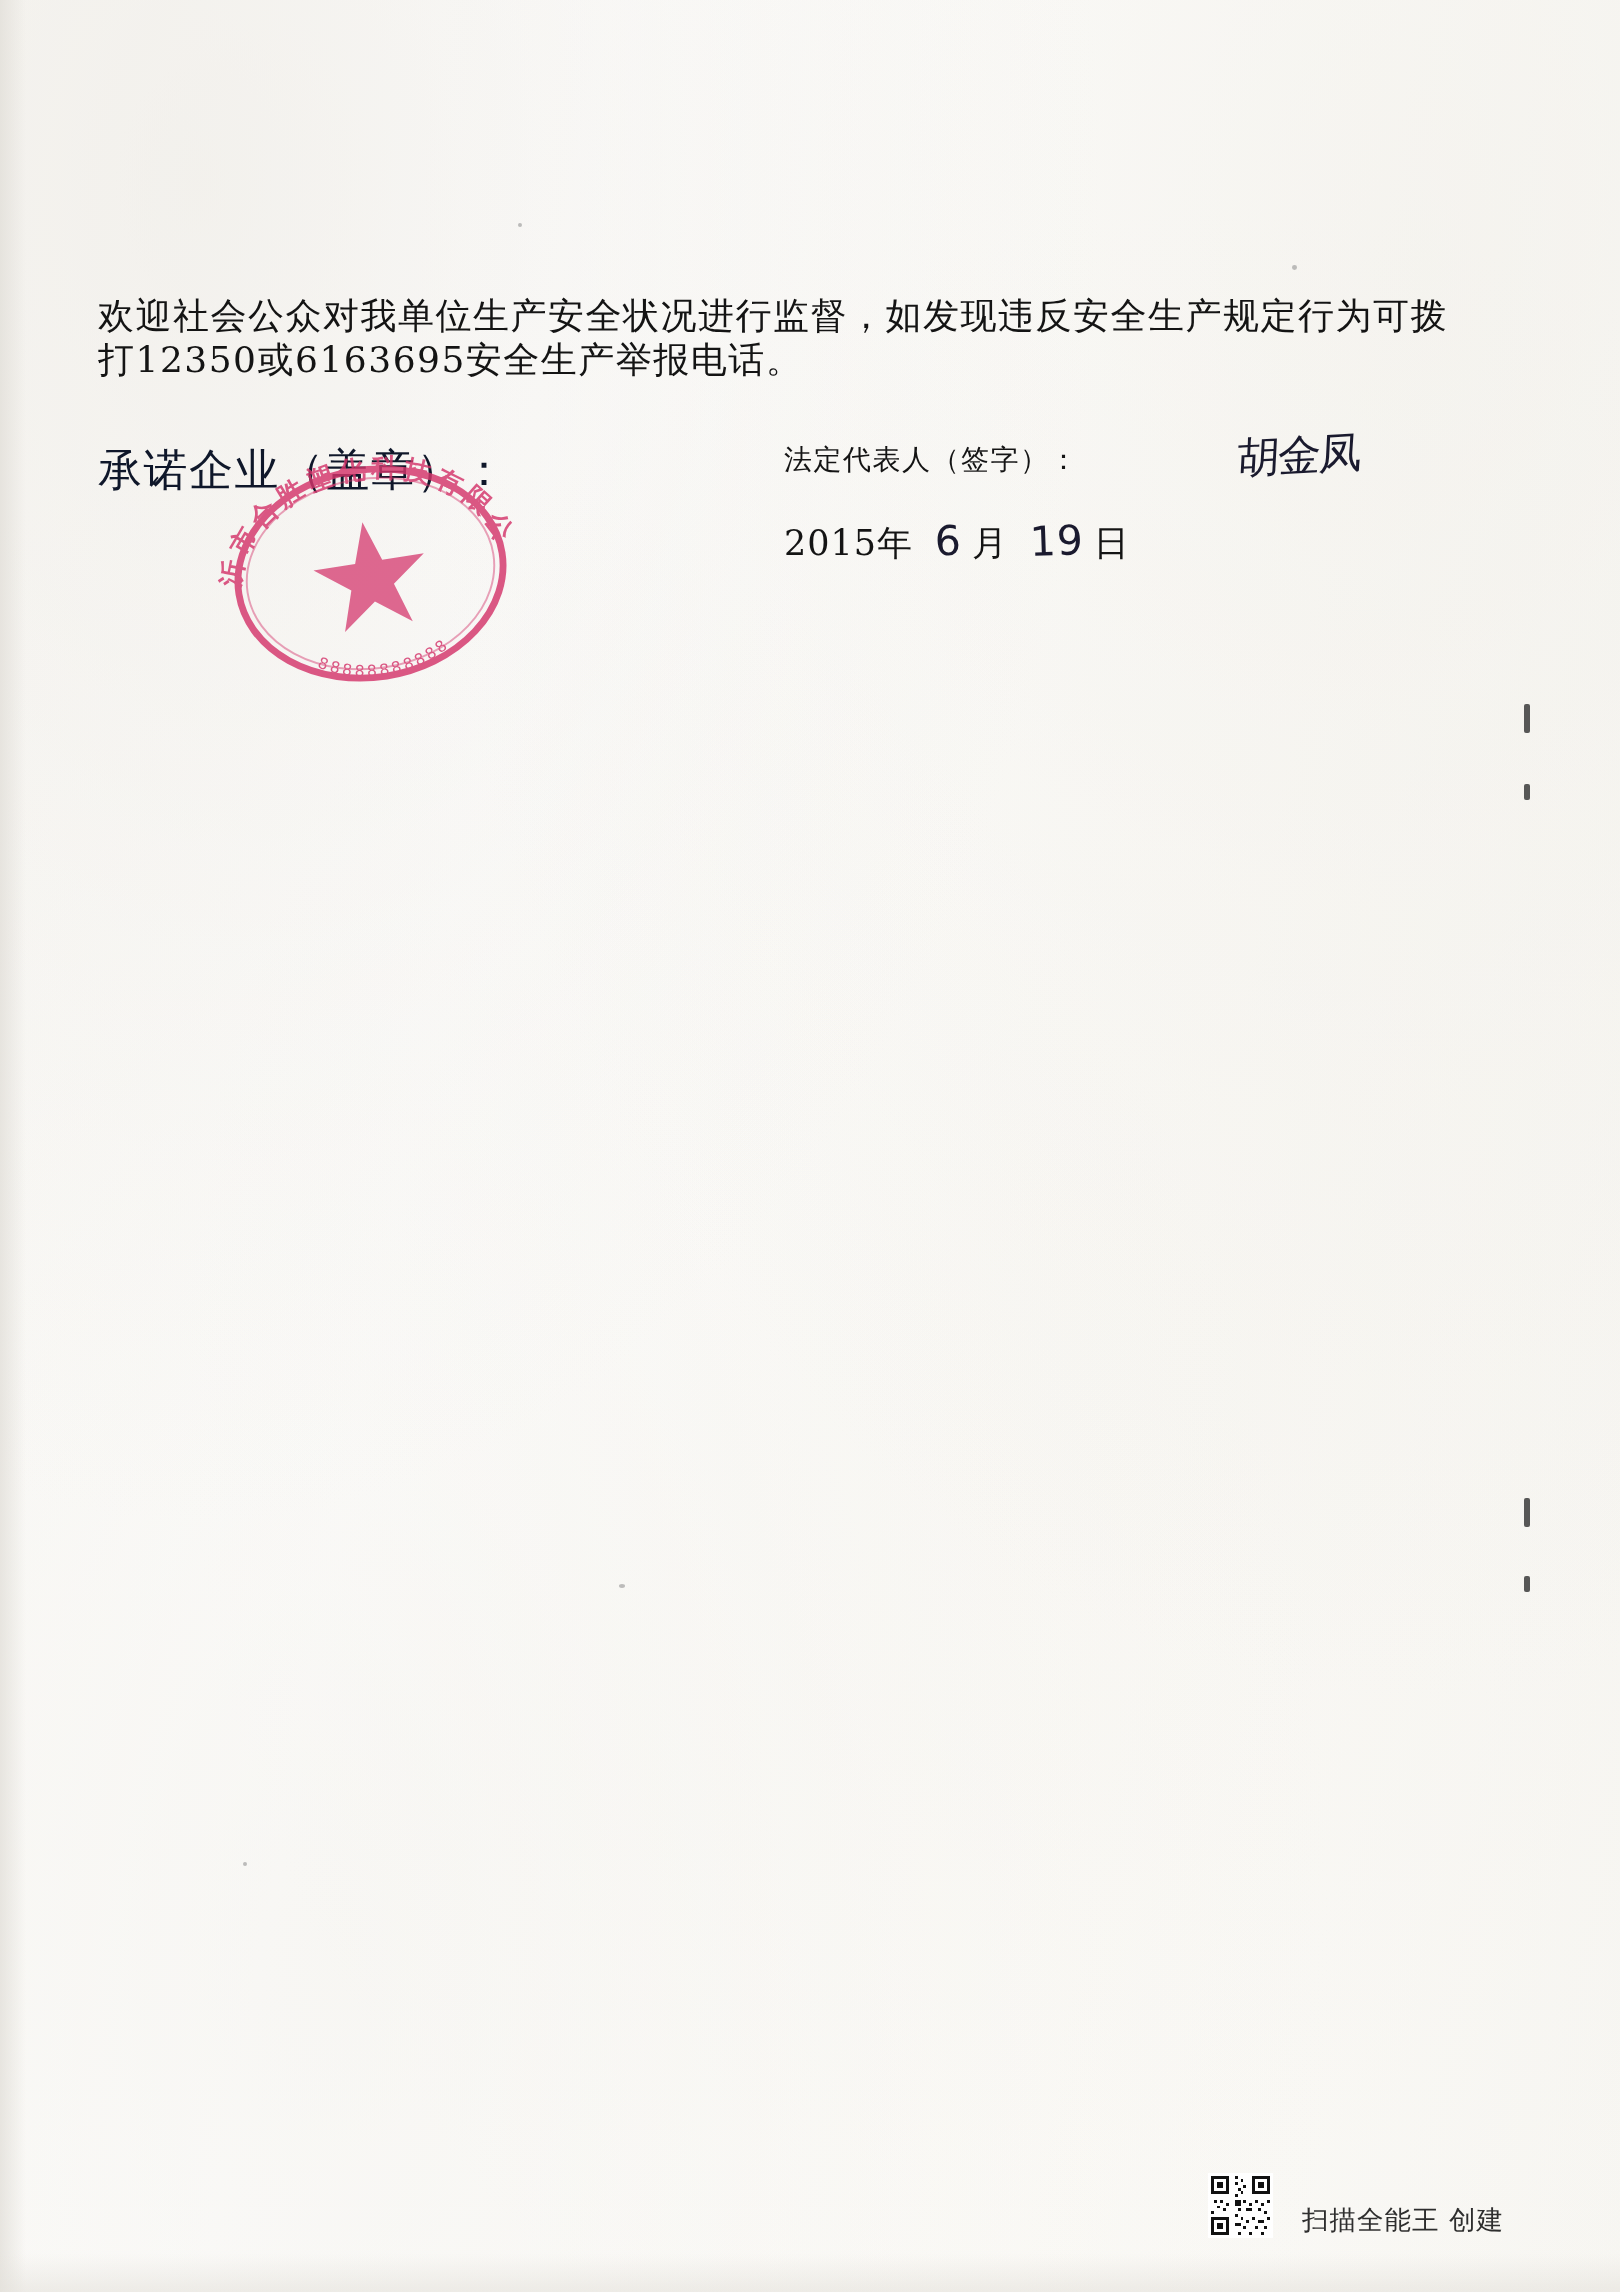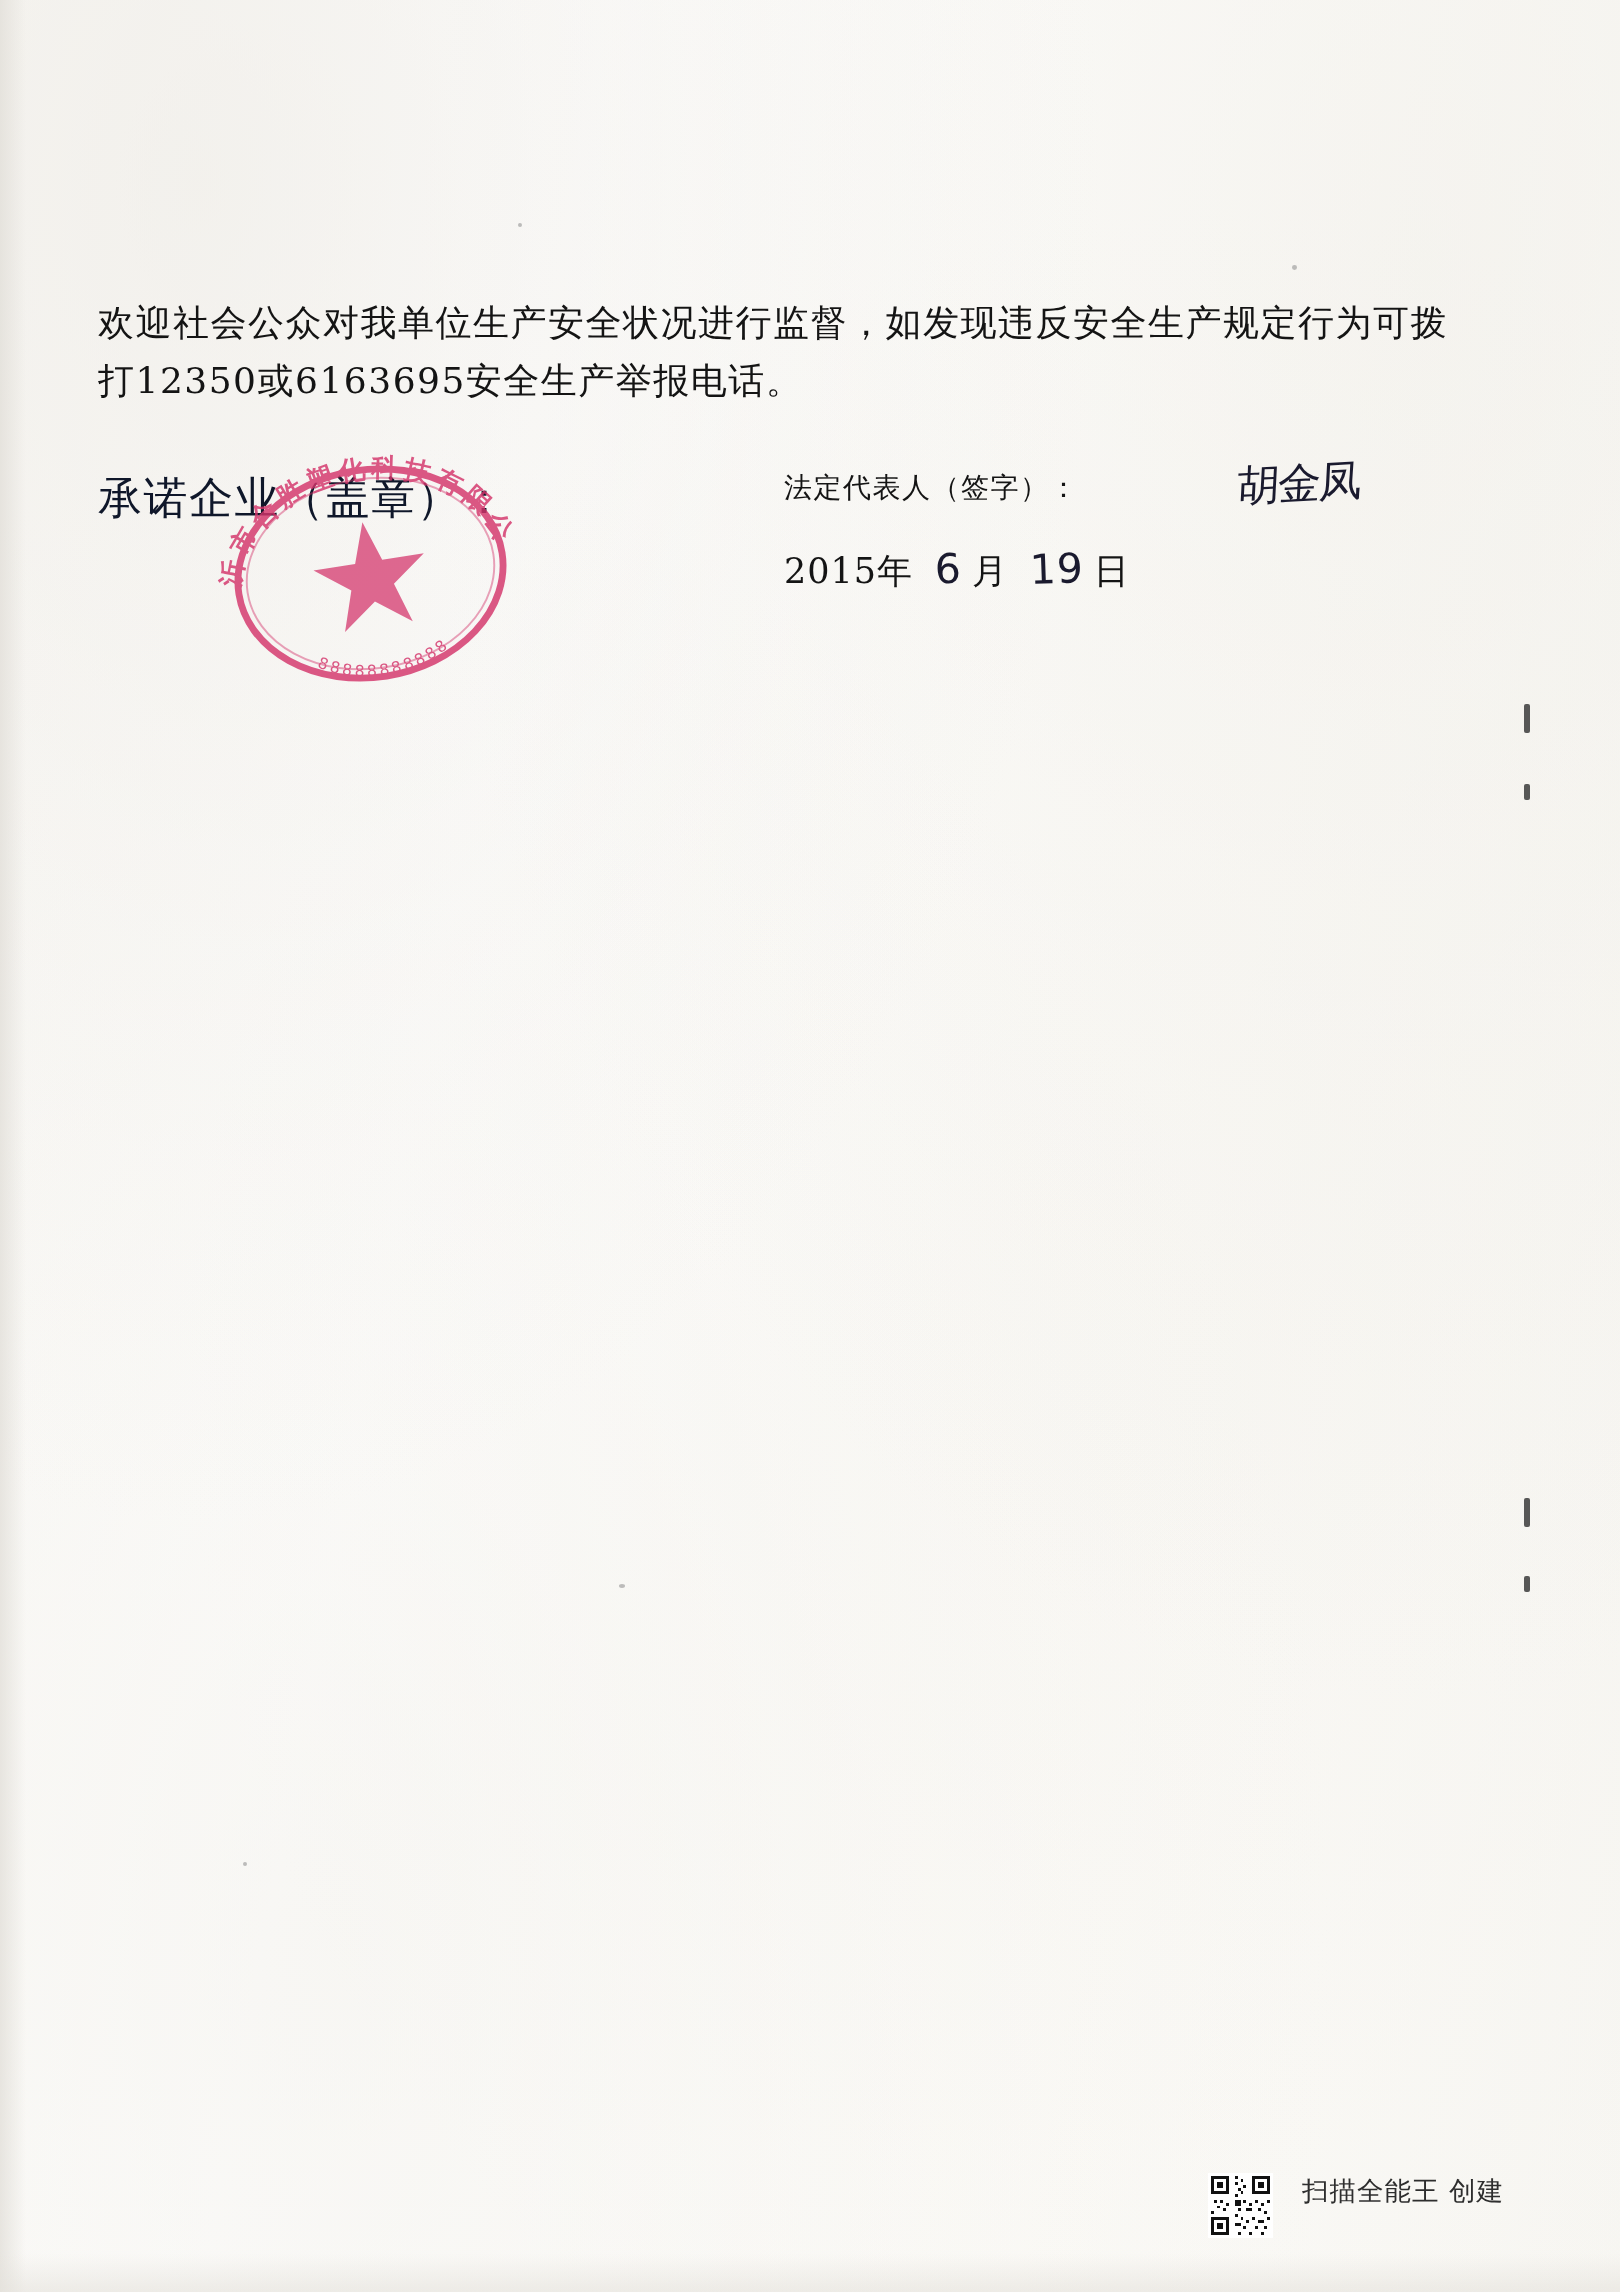"欢迎社会公众对我单位生产安全状况进行监督，如发现违反安全生产规定行为可拨打123" .para { line-height: 58px -> 44px }
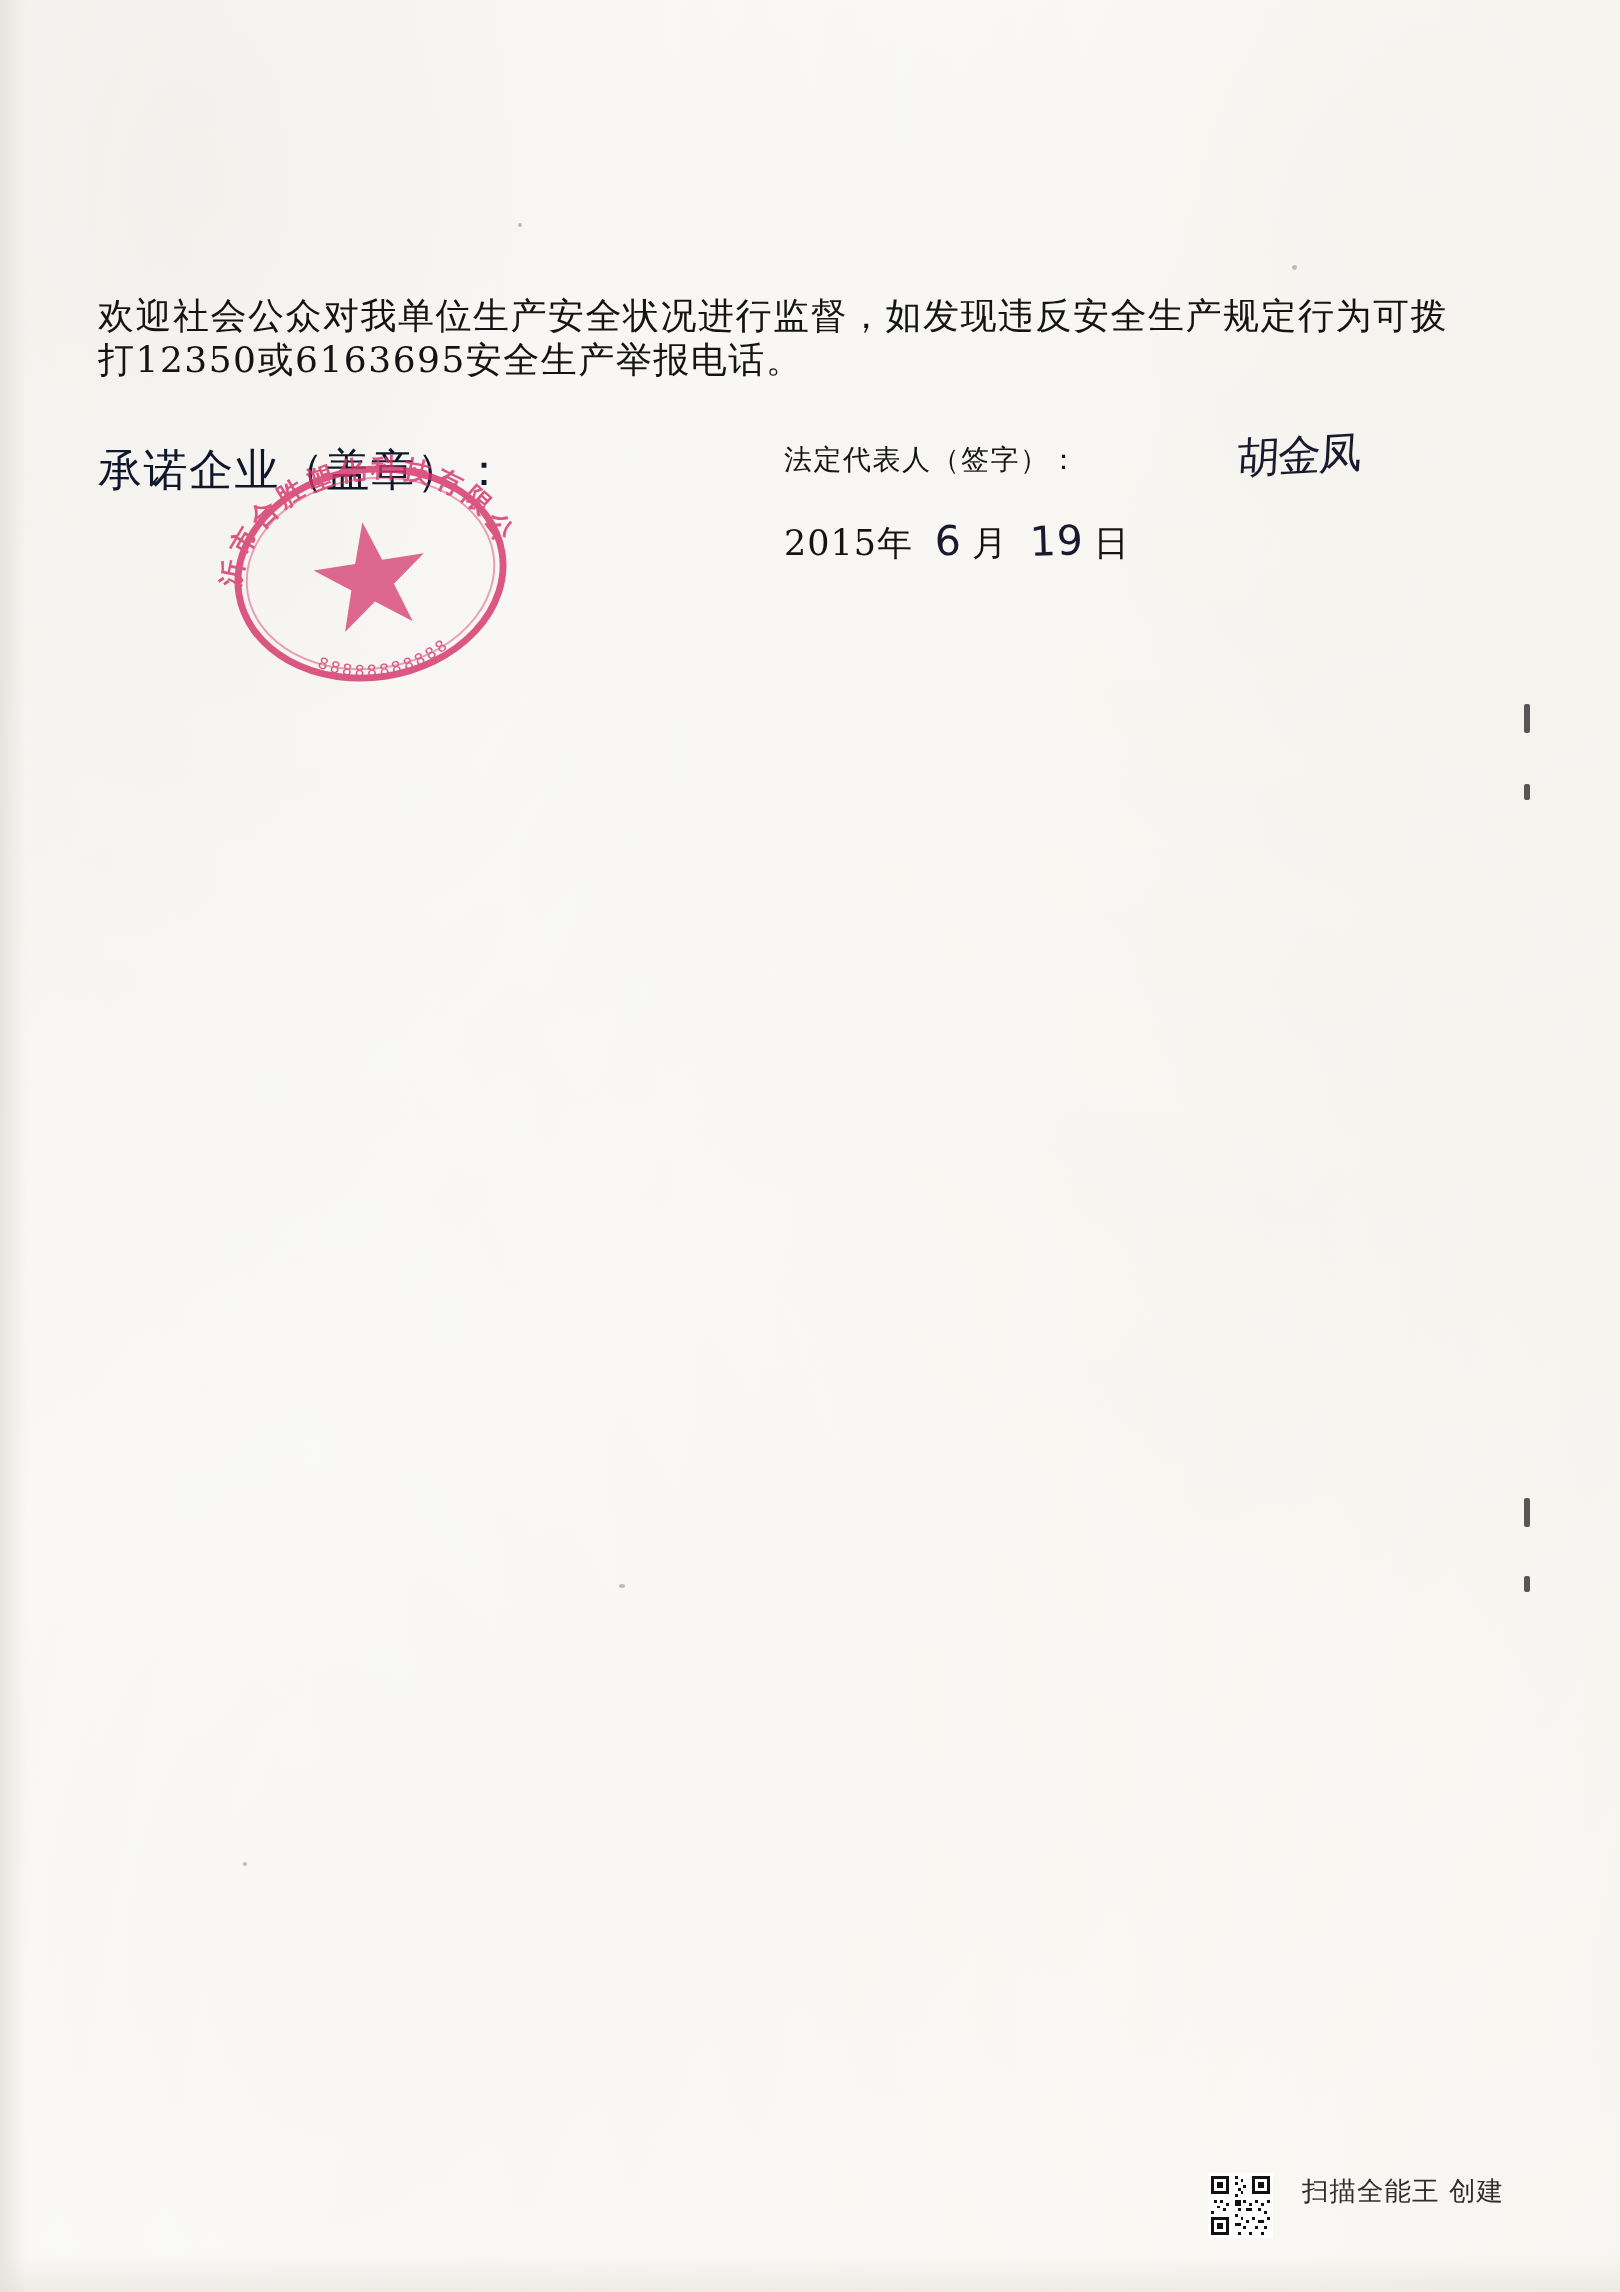"扫描全能王 创建" .footer-wm { align-items: flex-start -> flex-end }
